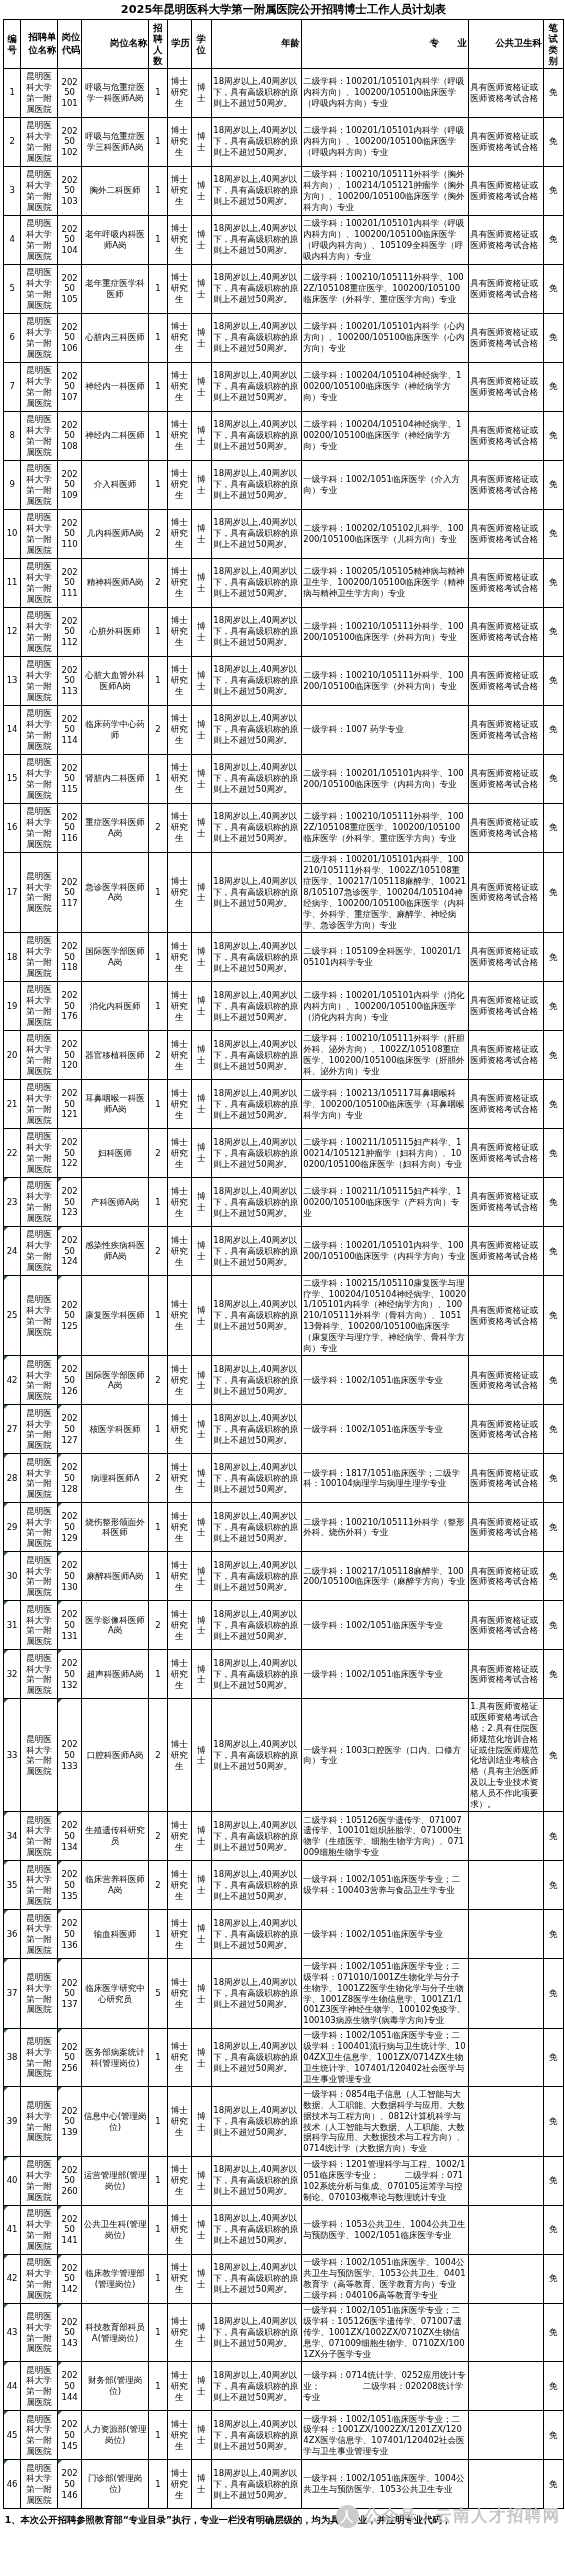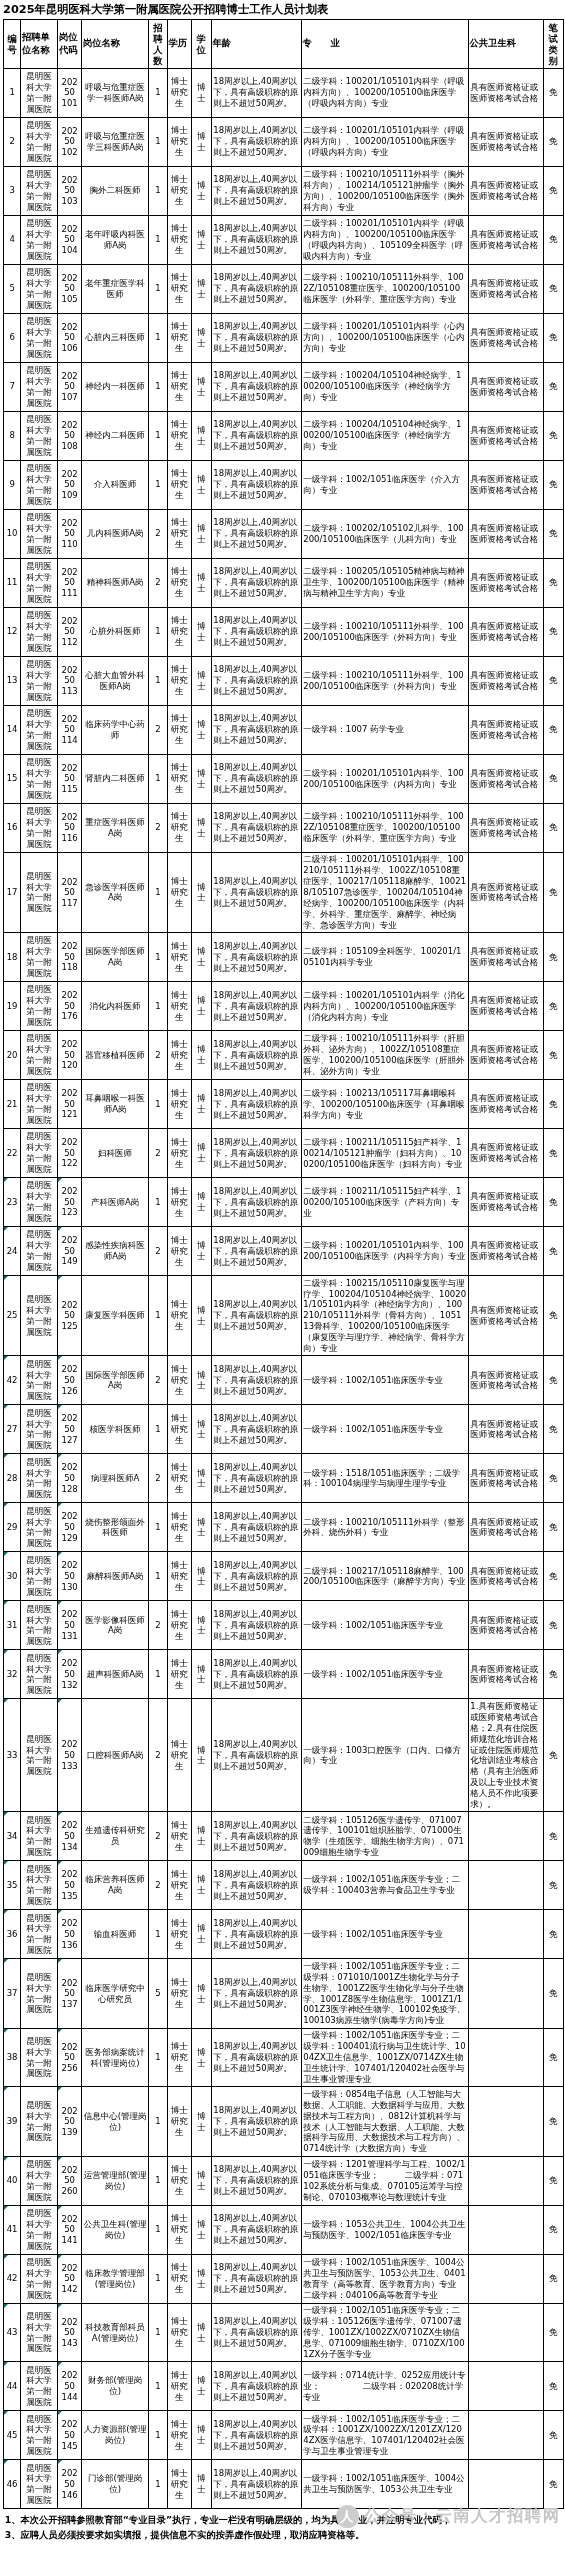"2025年昆明医科大学第一附属医院公开招聘博士工作人员计划表" .title { text-align: none -> center }
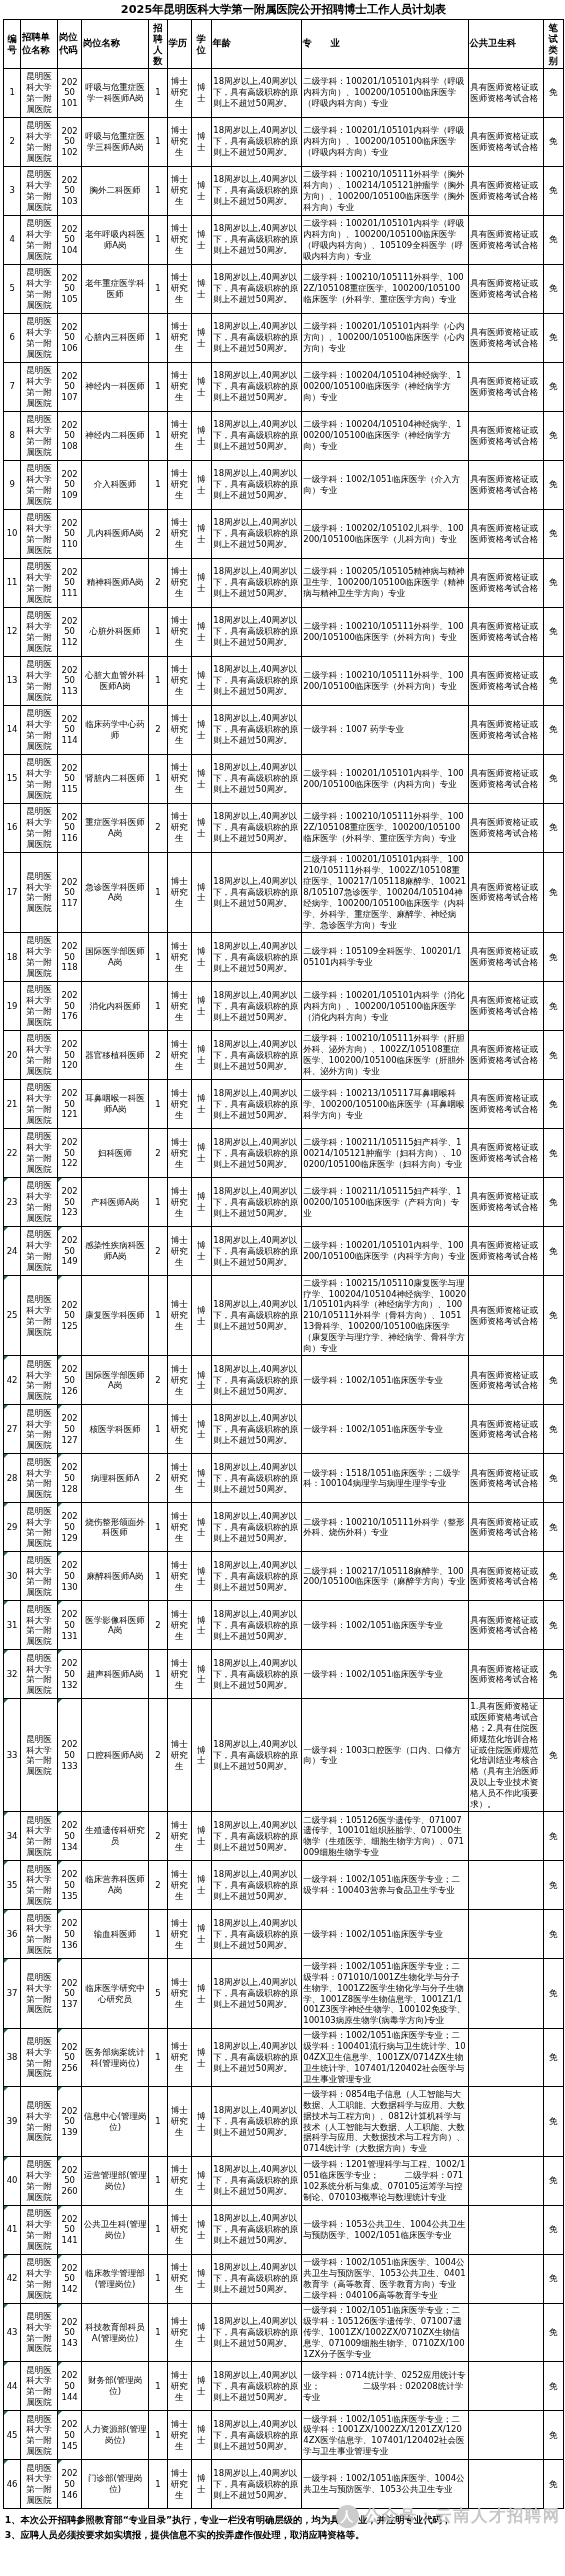"招聘人数" th { text-align: left -> right }
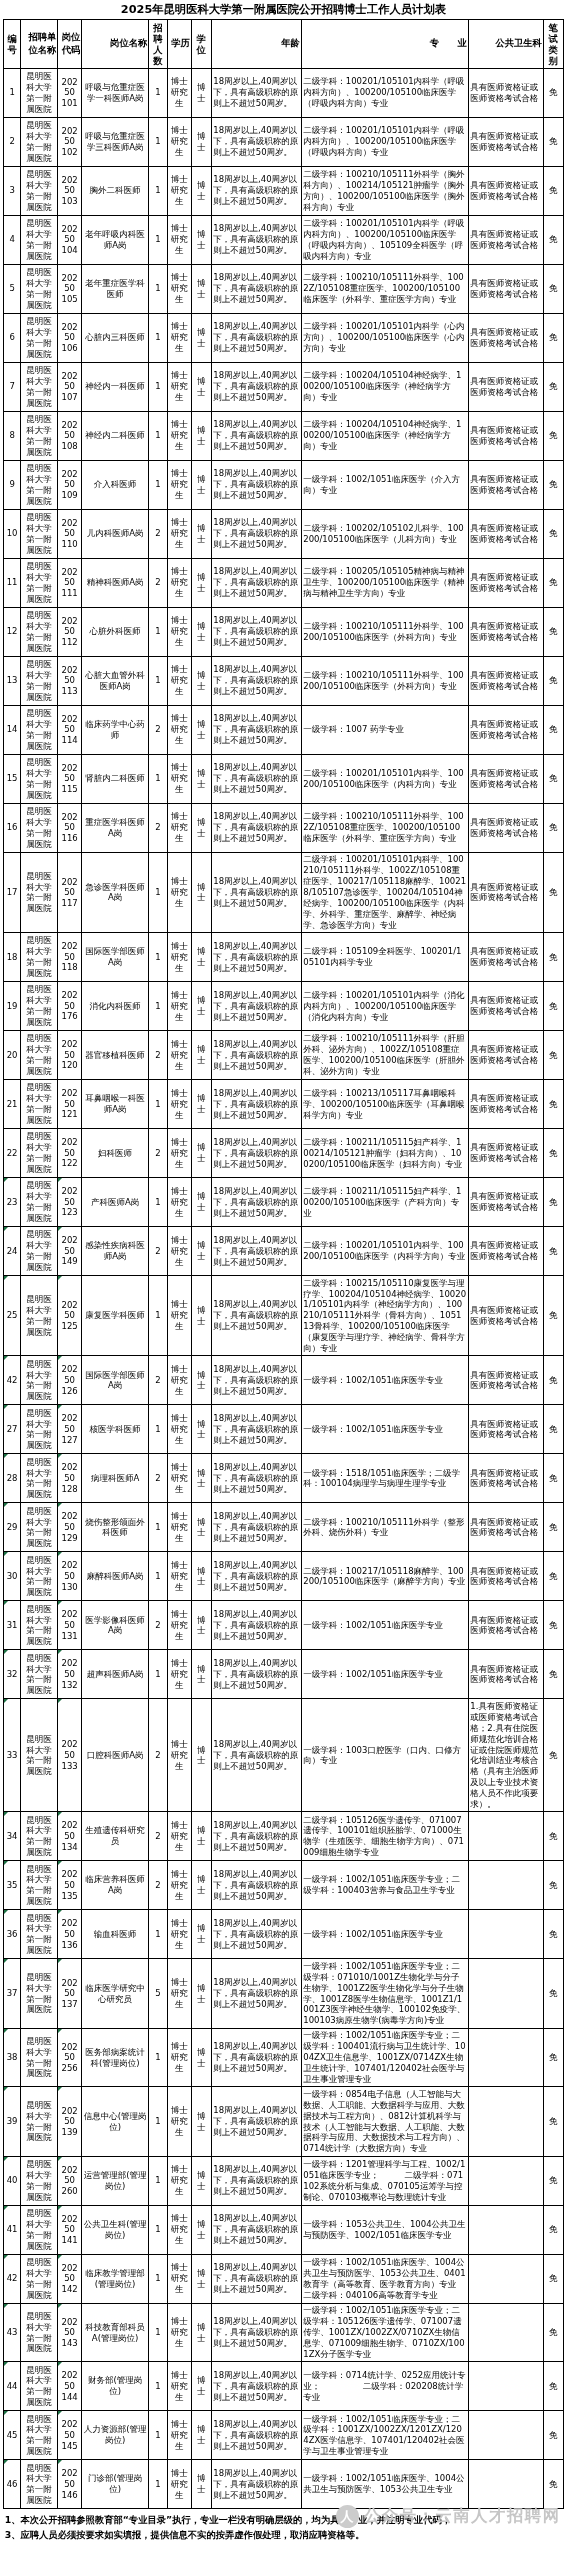"149" span.c2 { text: 149 -> 124 }
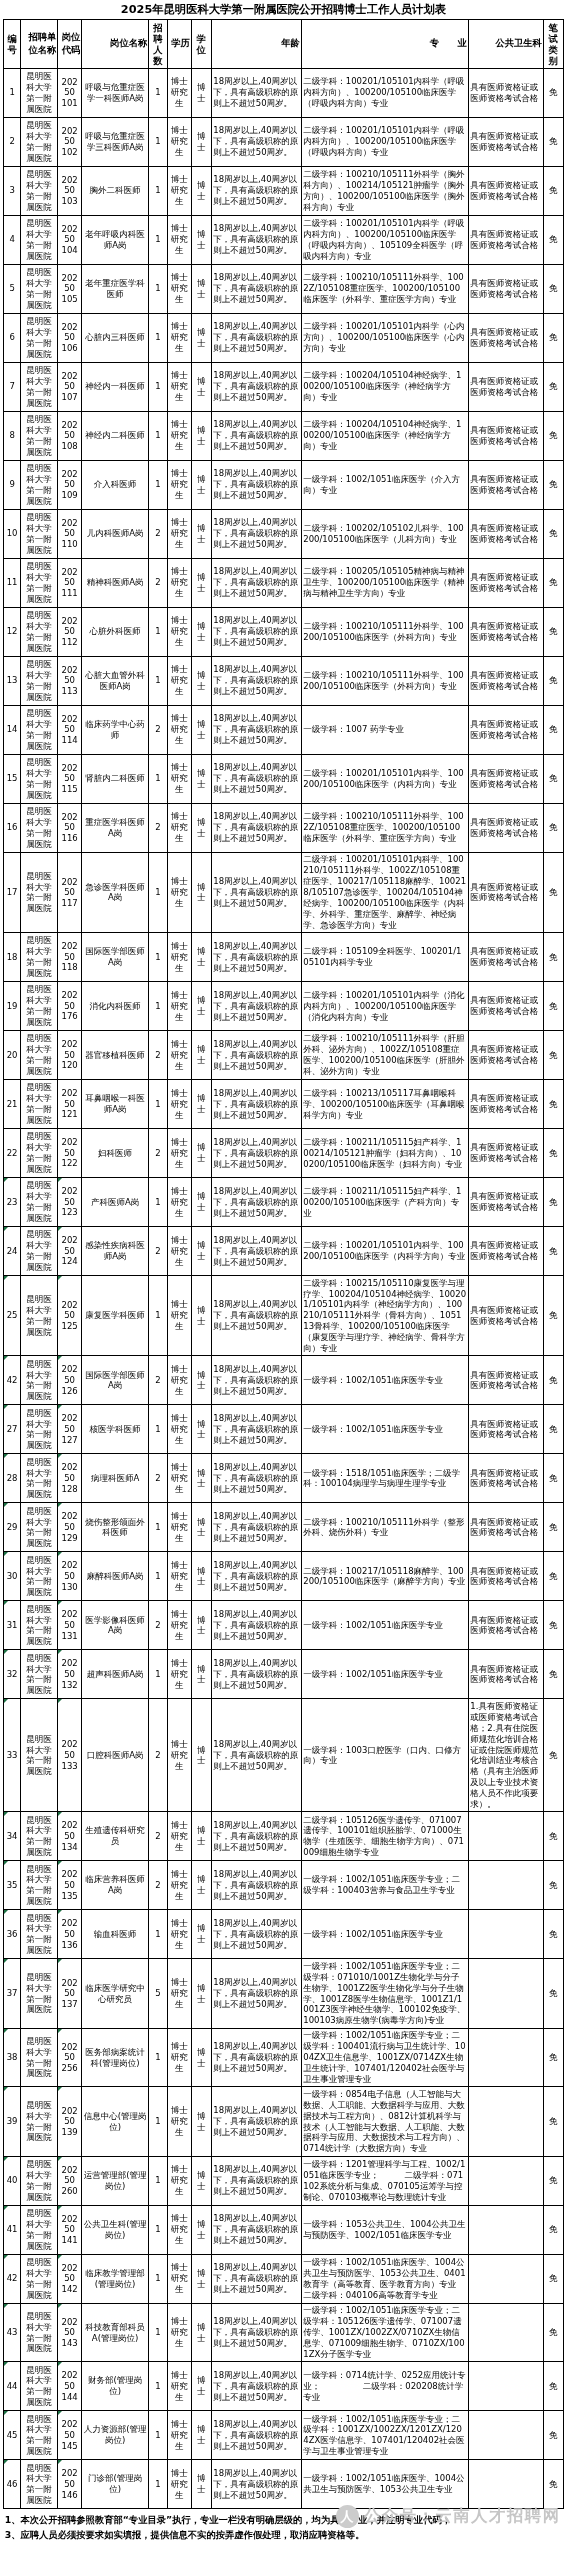"一级学科：1518/1051临床医学；二级学科：100104病理学与病理生理学专" span.val { text: 1518/1051 -> 1817/1051 }
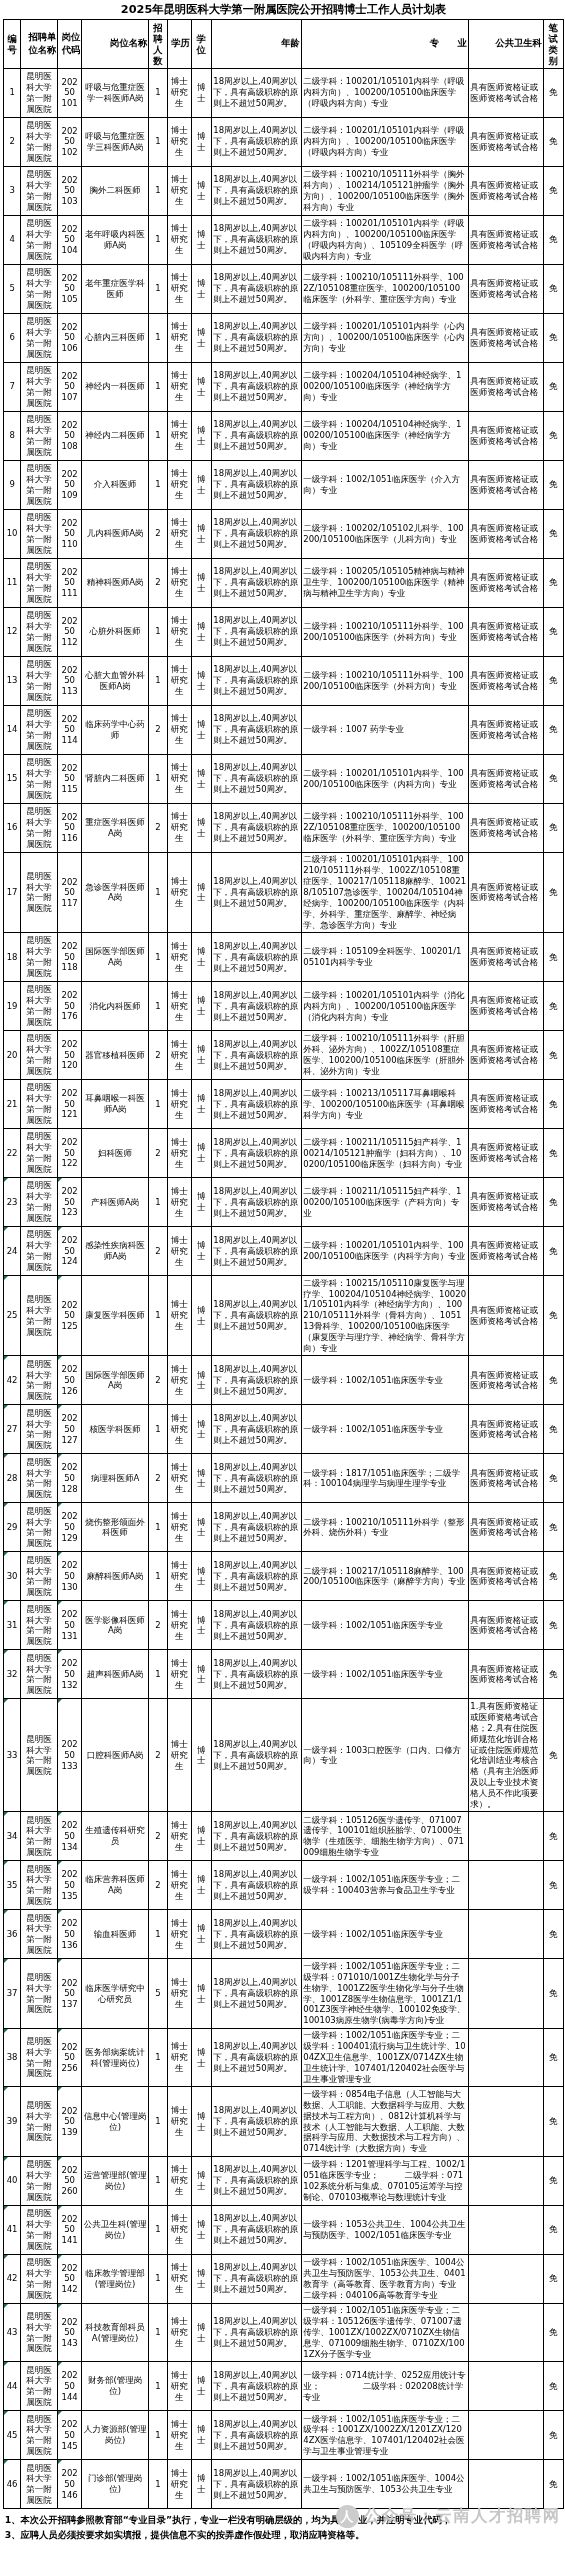"3、应聘人员必须按要求如实填报，提供信息不实的按弄虚作假处理，取消应聘资格等。" div.note-line { html: <div>3、应聘人员必须按要求如实填报，提供信息不实的按弄虚作假处理，取消应聘资格等。</div> -> none }
